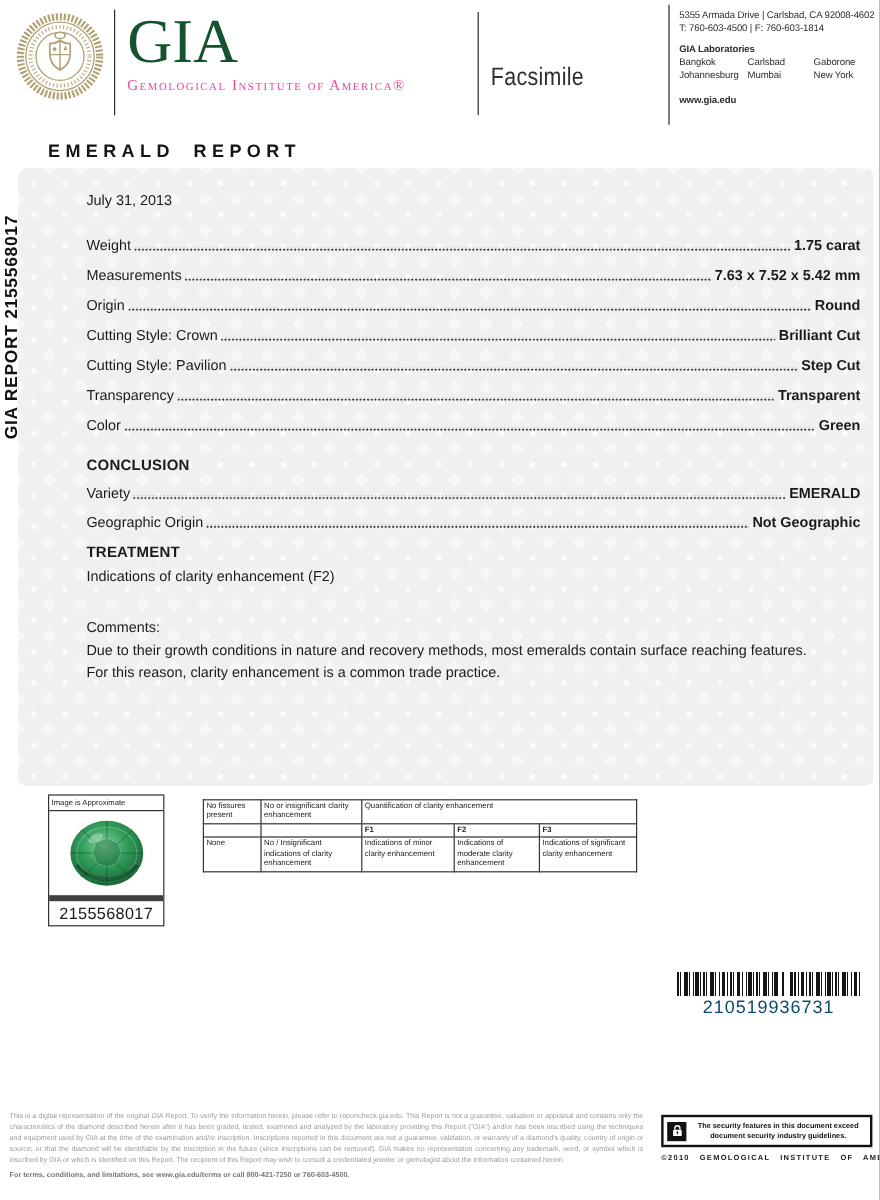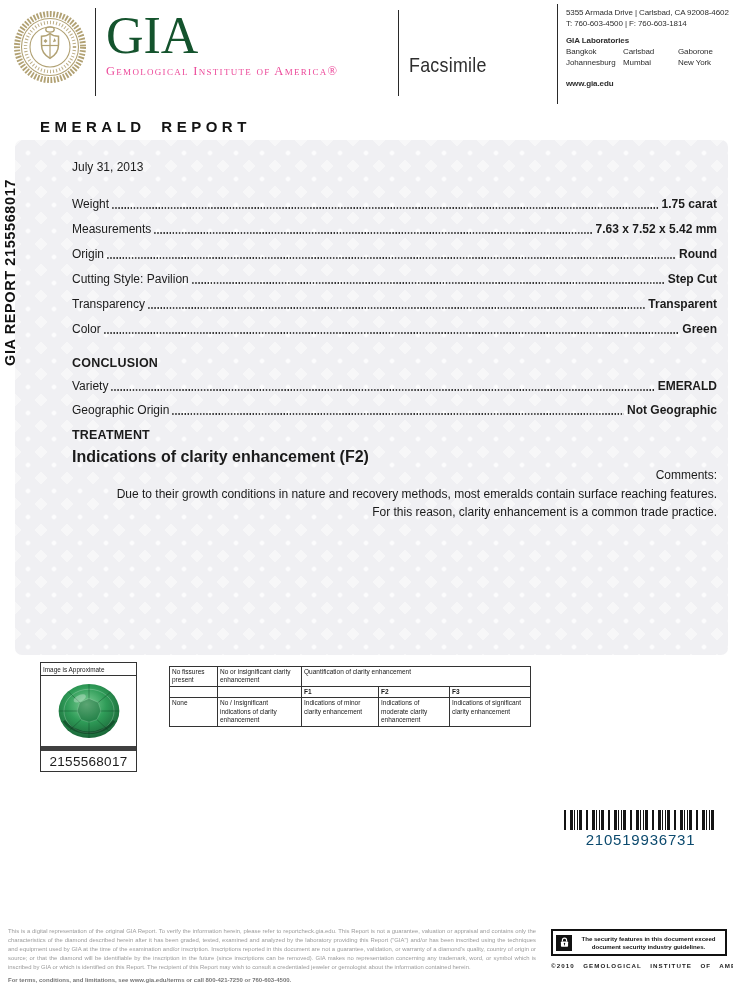"Cutting Style: Crown" div.frow { html: none -> <div> <span>Cutting Style: Crown</span> <span></span> <span>Brilliant Cut</span> </div> }
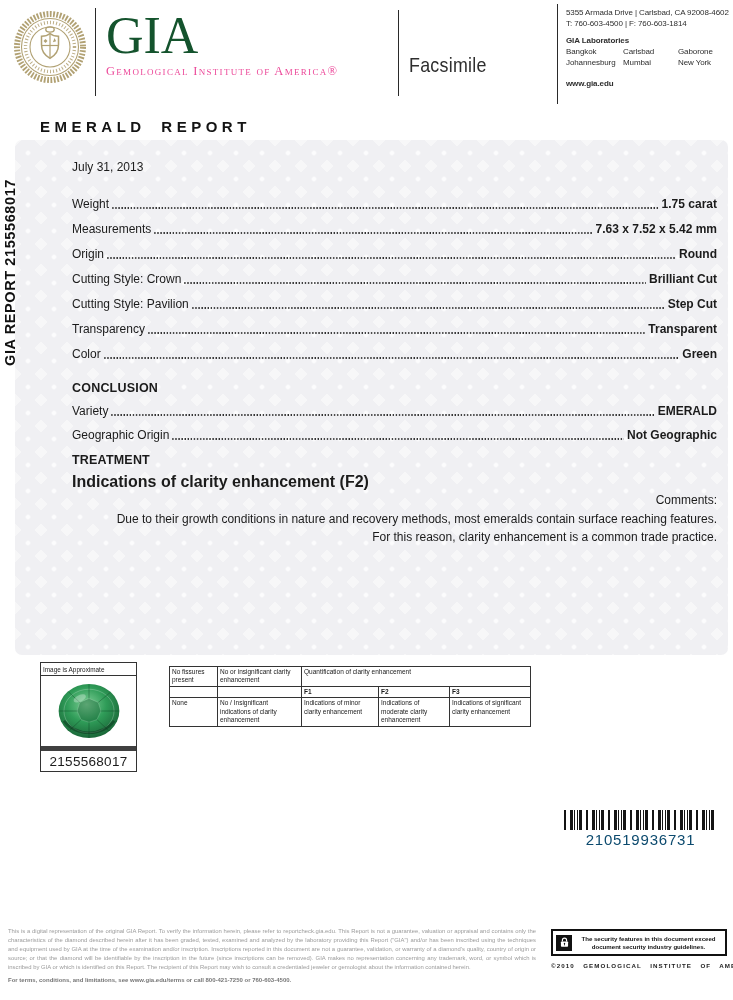"Indications of clarity enhancement (F2)" .treatment-line { font-size: 16px -> 12px; font-weight: bold -> normal }
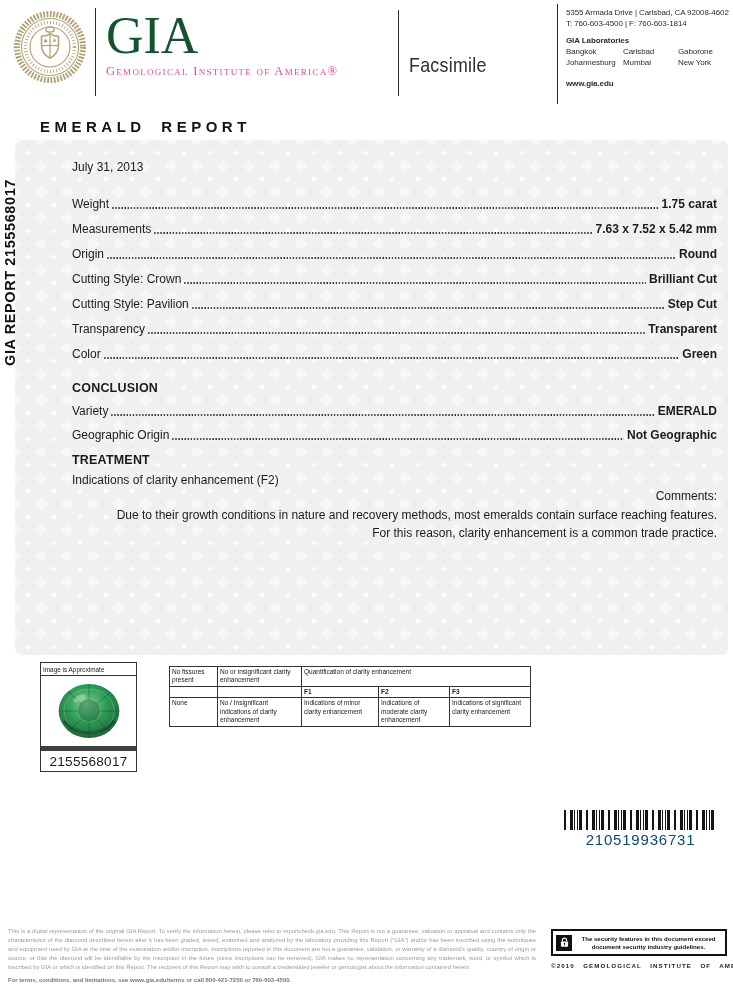"Comments:" .comments-block { margin-top: none -> 27px; text-align: right -> none }
